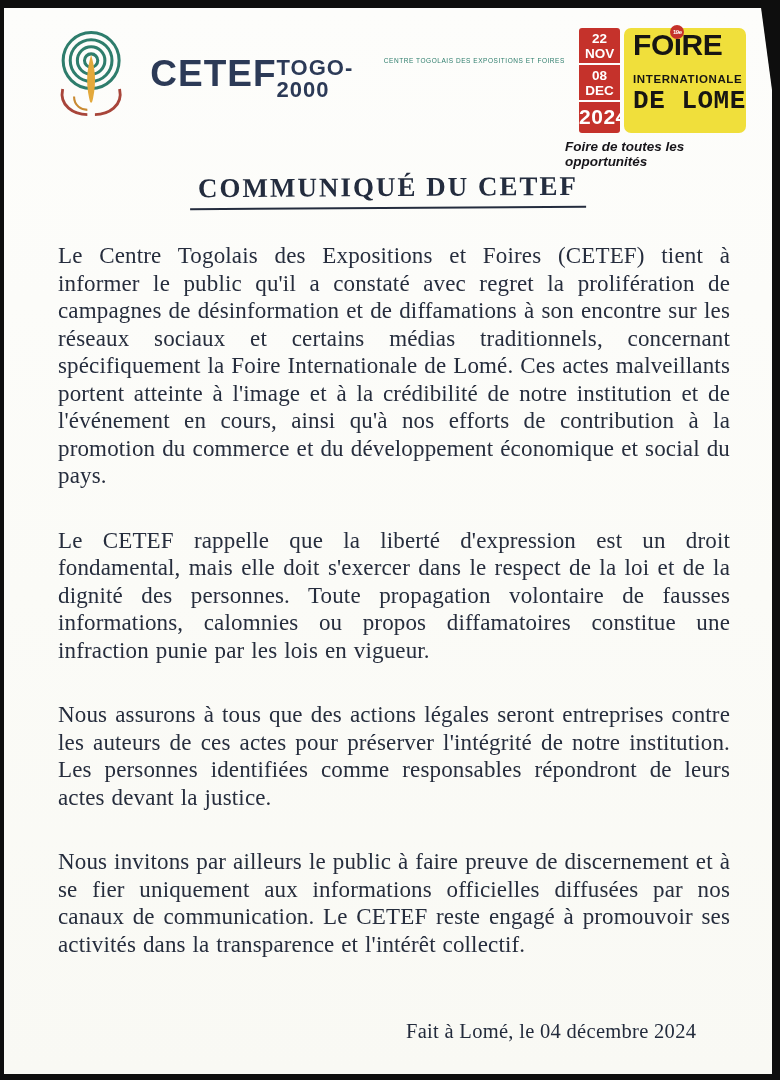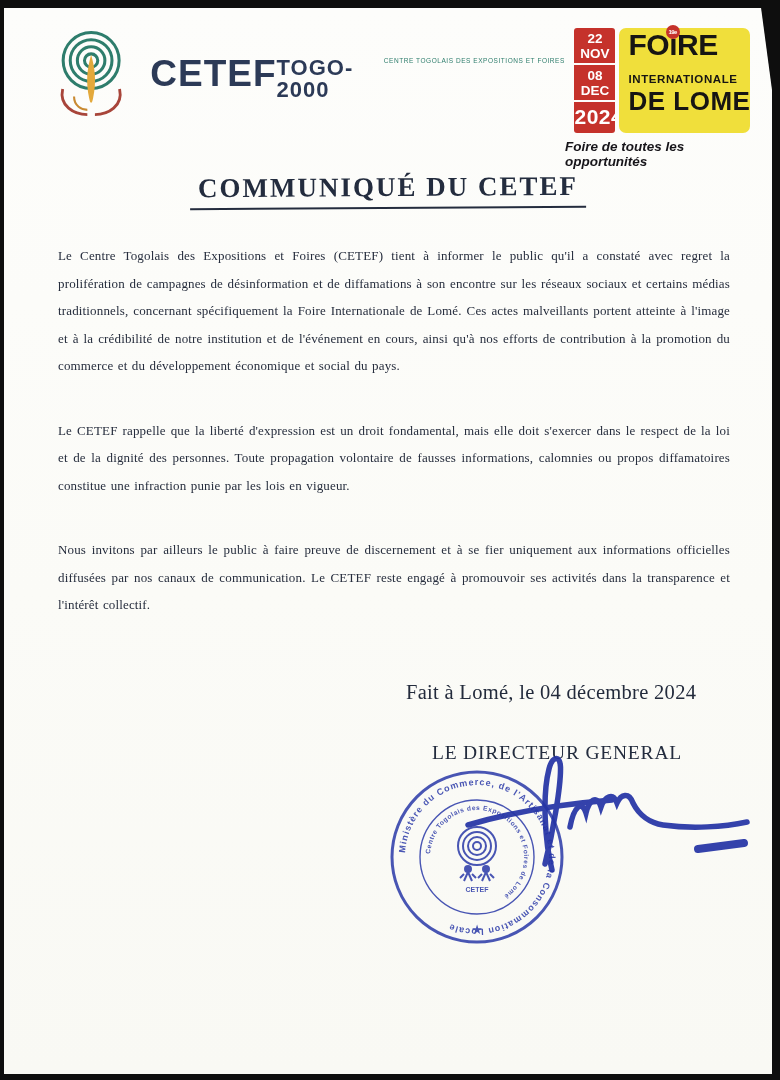"DE LOME" .foire-lome { font-family: none -> Liberation Mono, monospace }
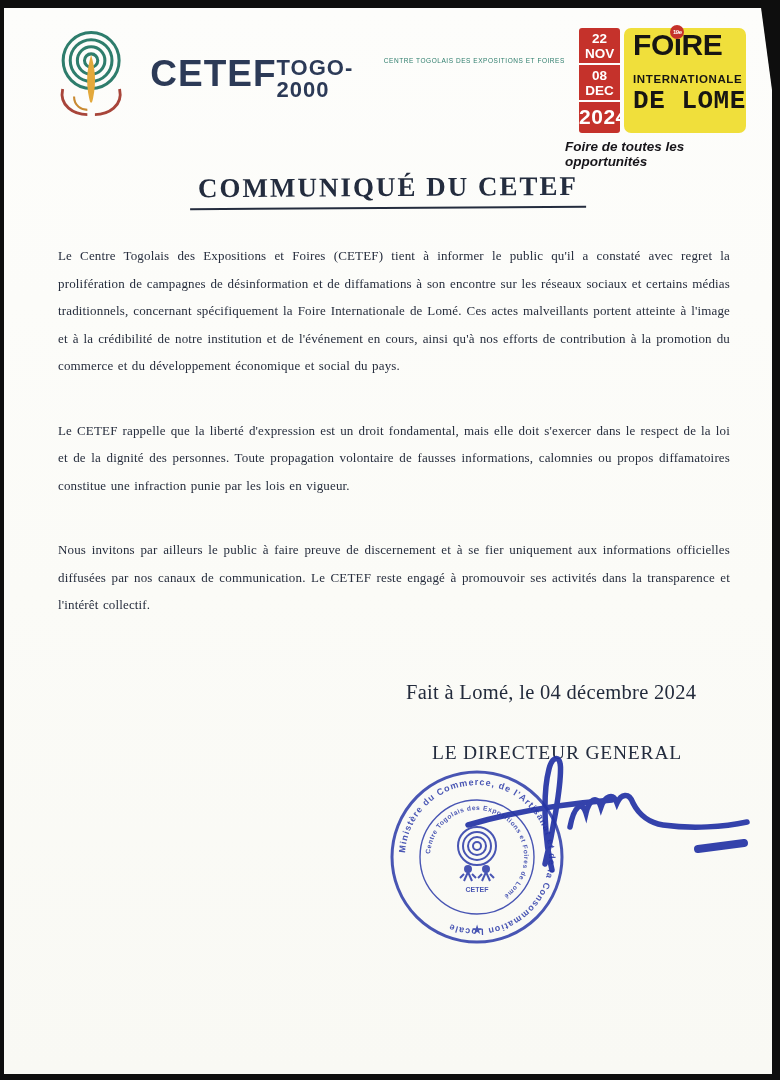"Le Centre Togolais des Expositions" .doc-body p { font-size: 13px -> 23px }
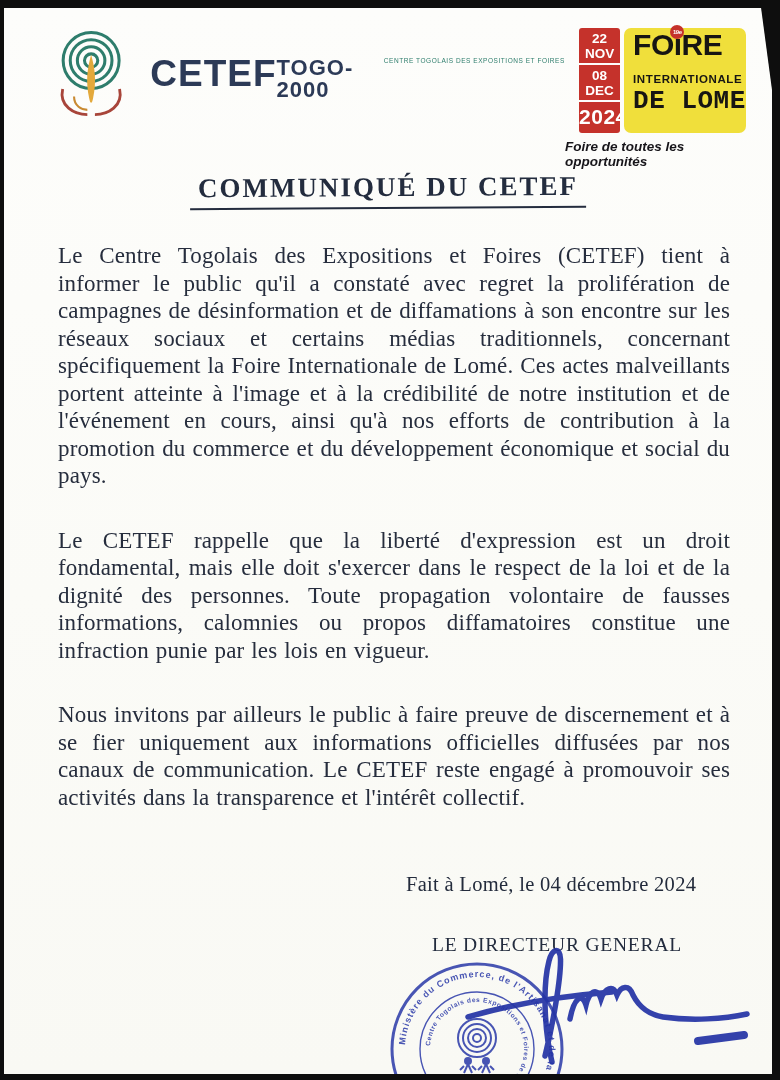"Nous assurons à tous que" p { html: none -> <p>Nous assurons à tous que des actions légales seront entreprises contre les auteurs de ces actes pour préserver l'intégrité de notre institution. Les personnes identifiées comme responsables répondront de leurs actes devant la justice.</p> }
